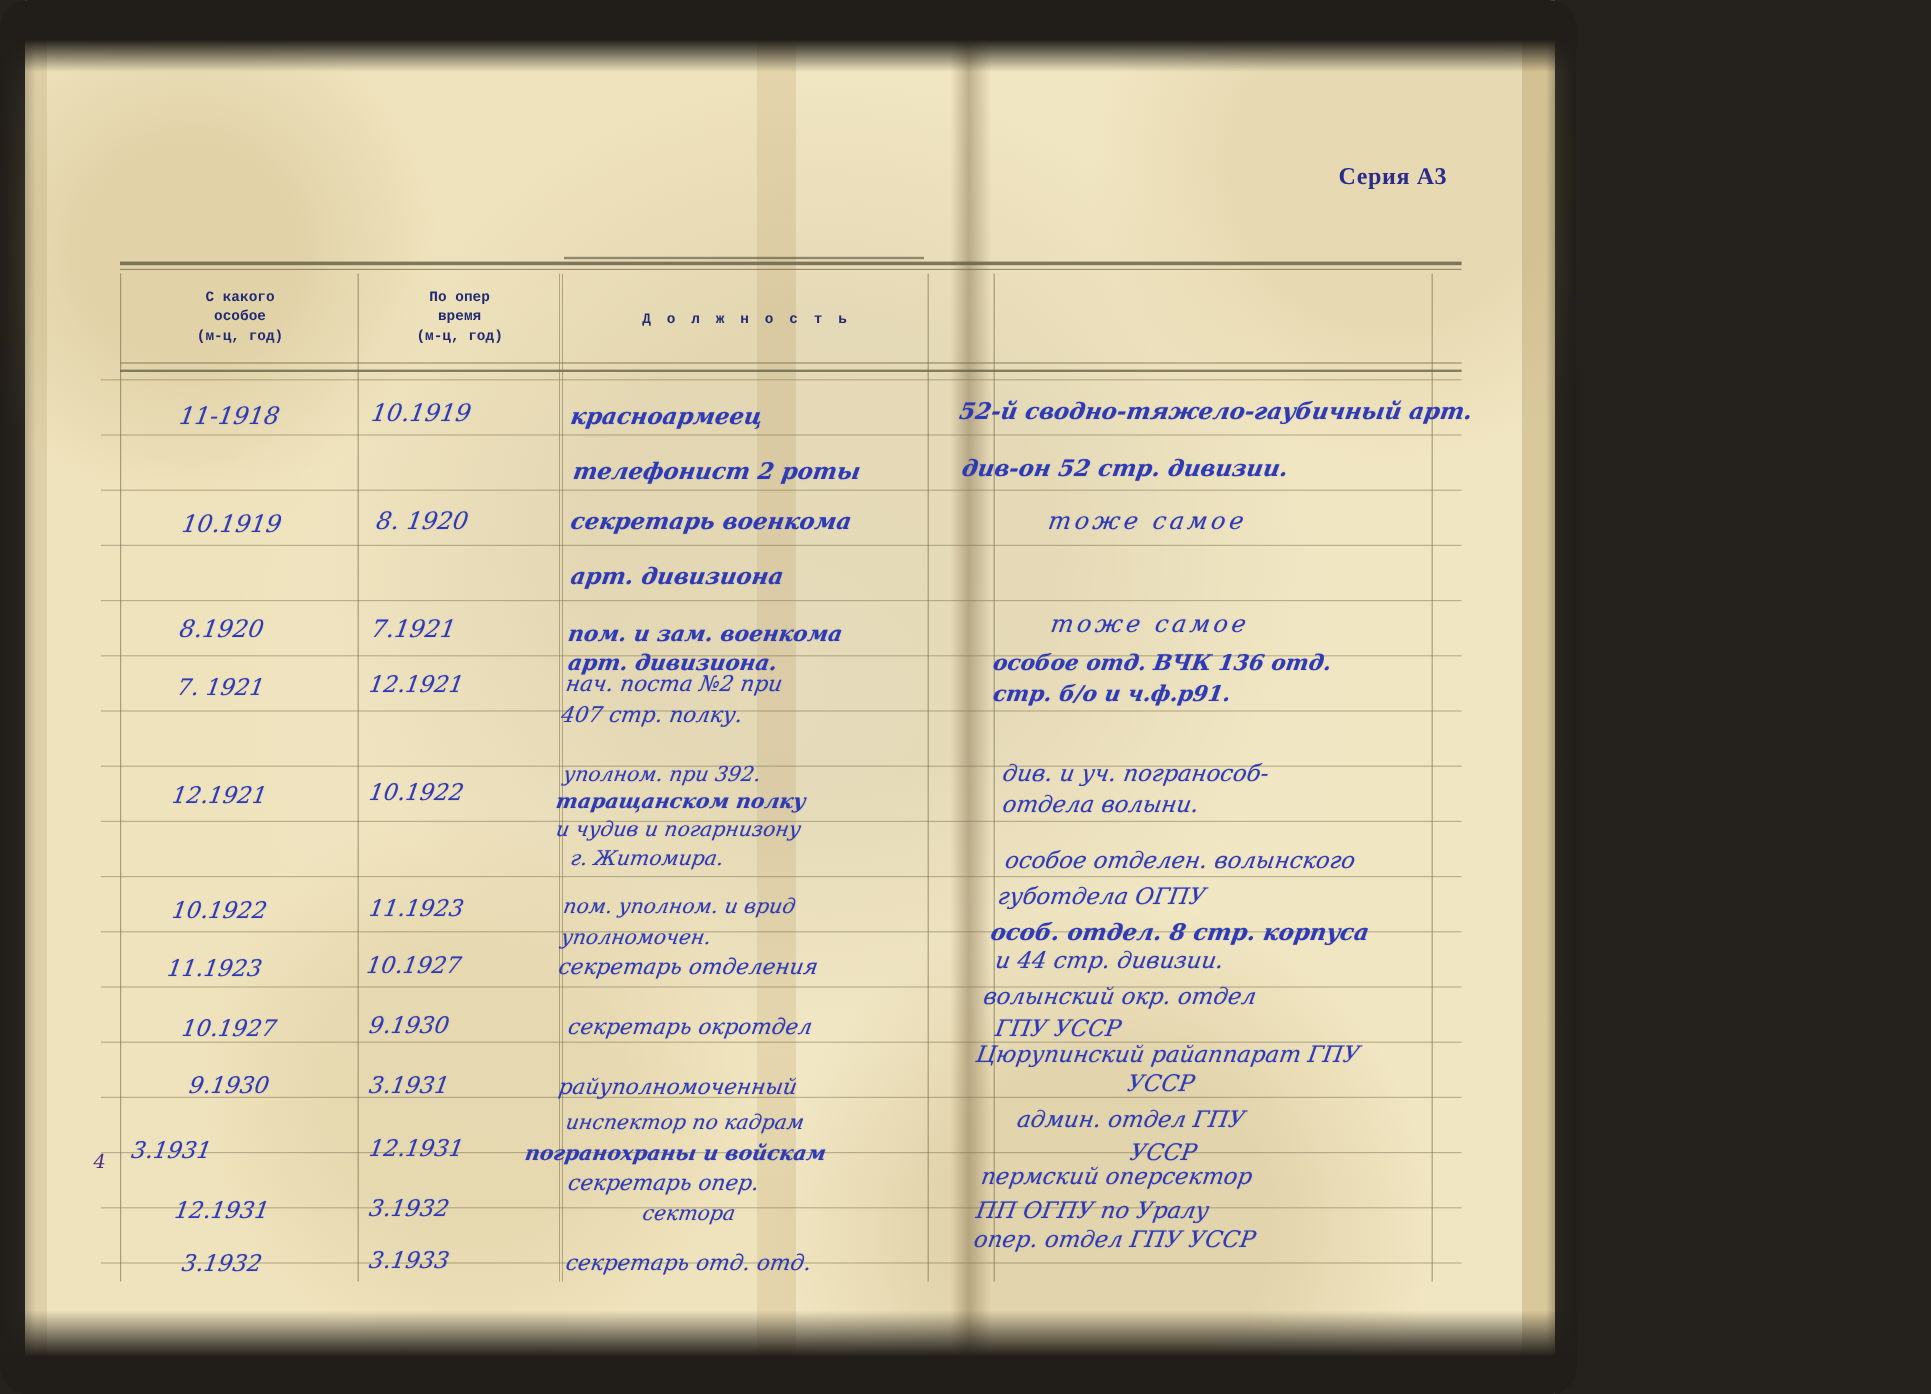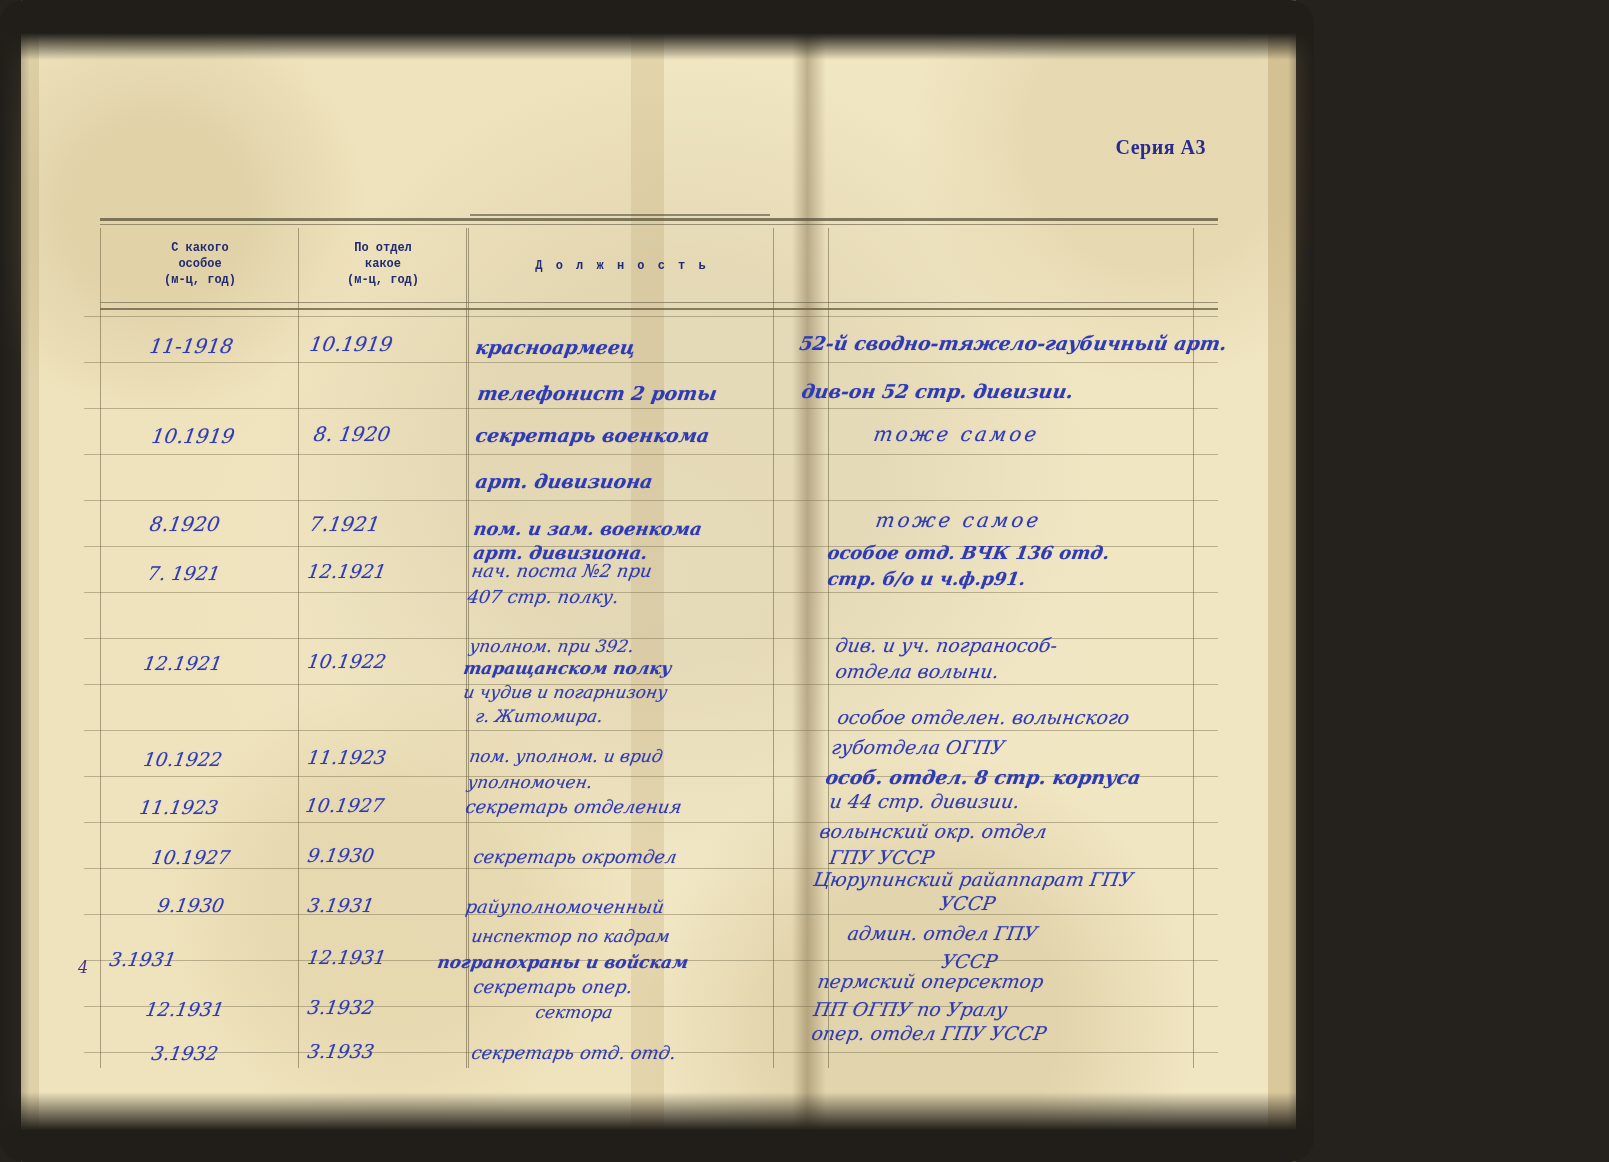"По отдел" div { text: отдел -> опер }
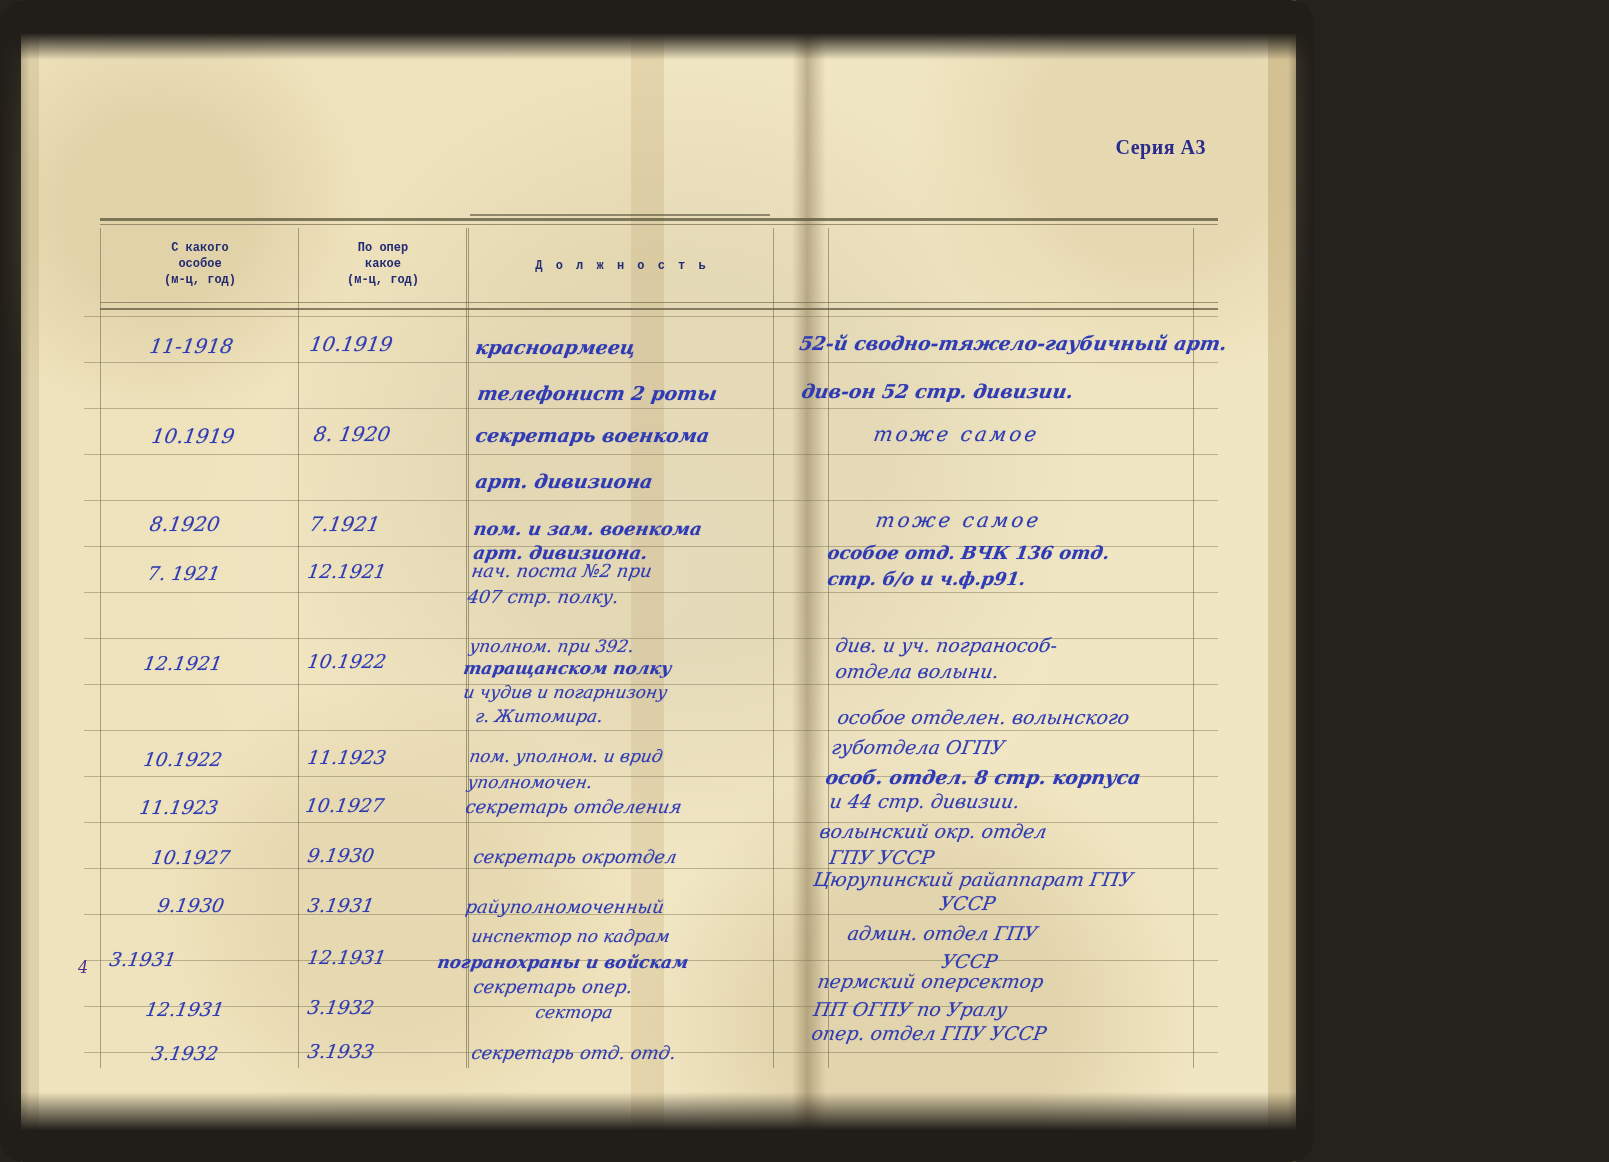"какое" div { text: какое -> время }
